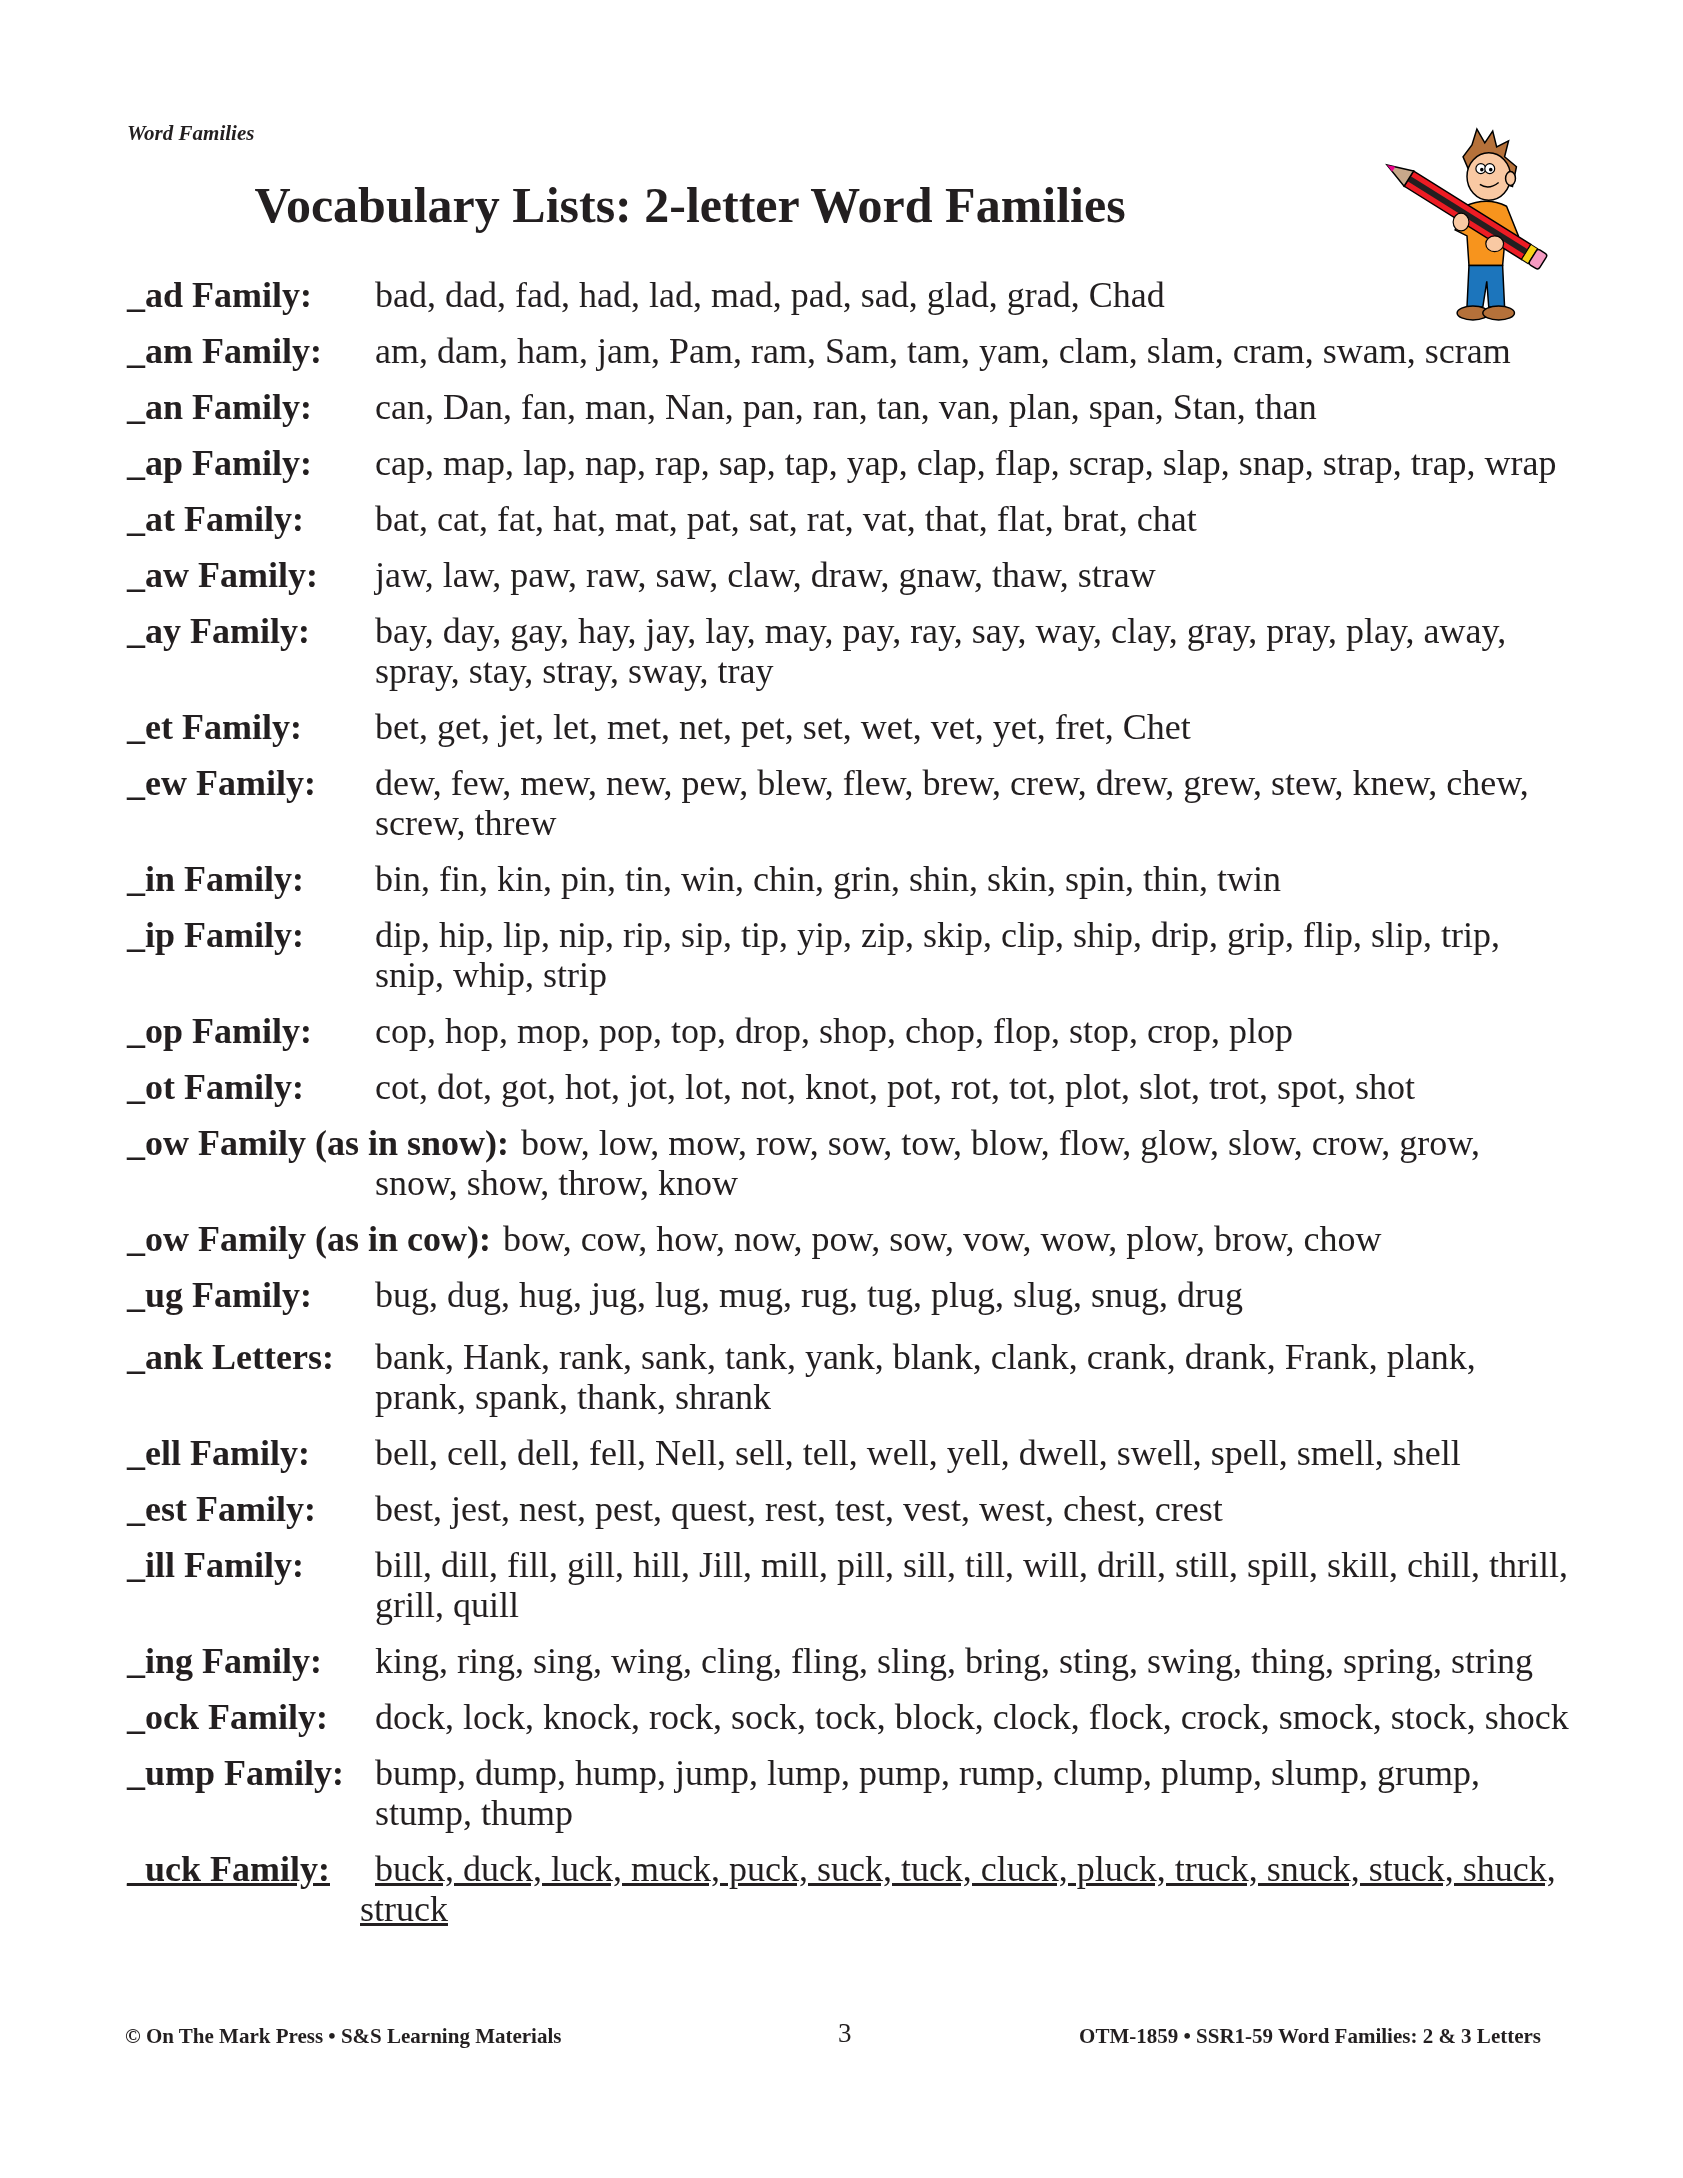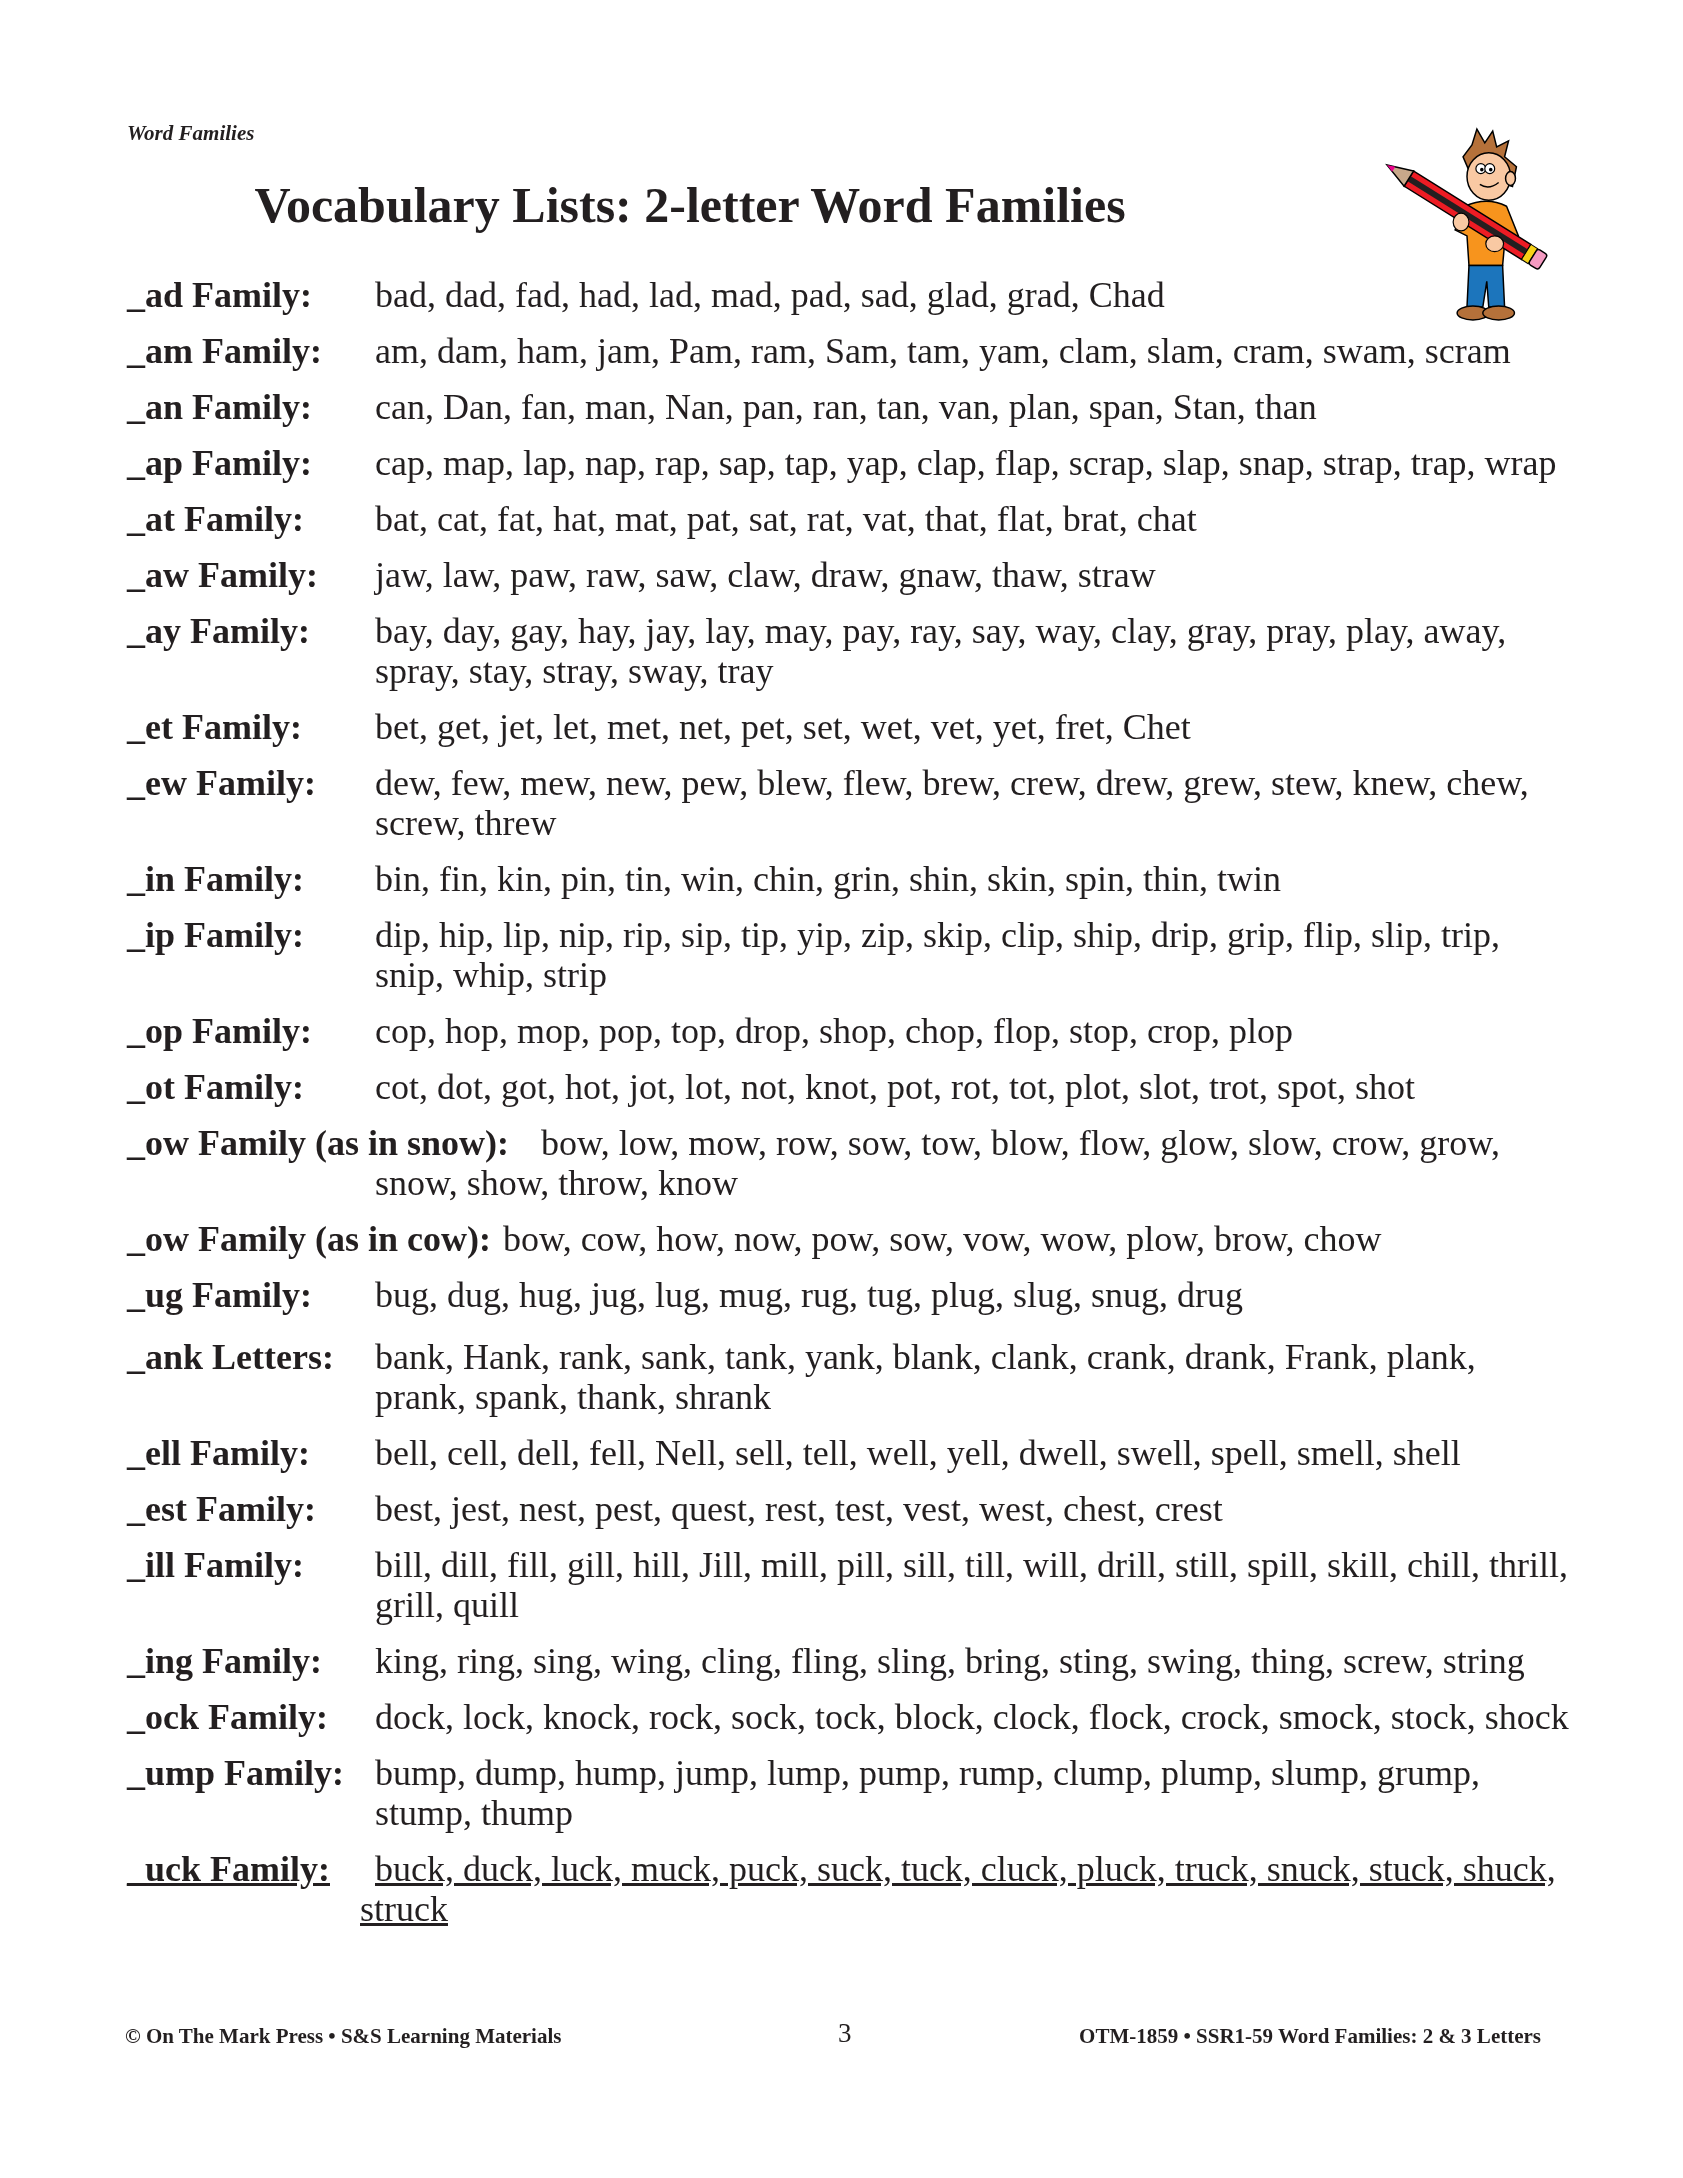"_ow Family (as in snow):" div { gap: 20px -> none }
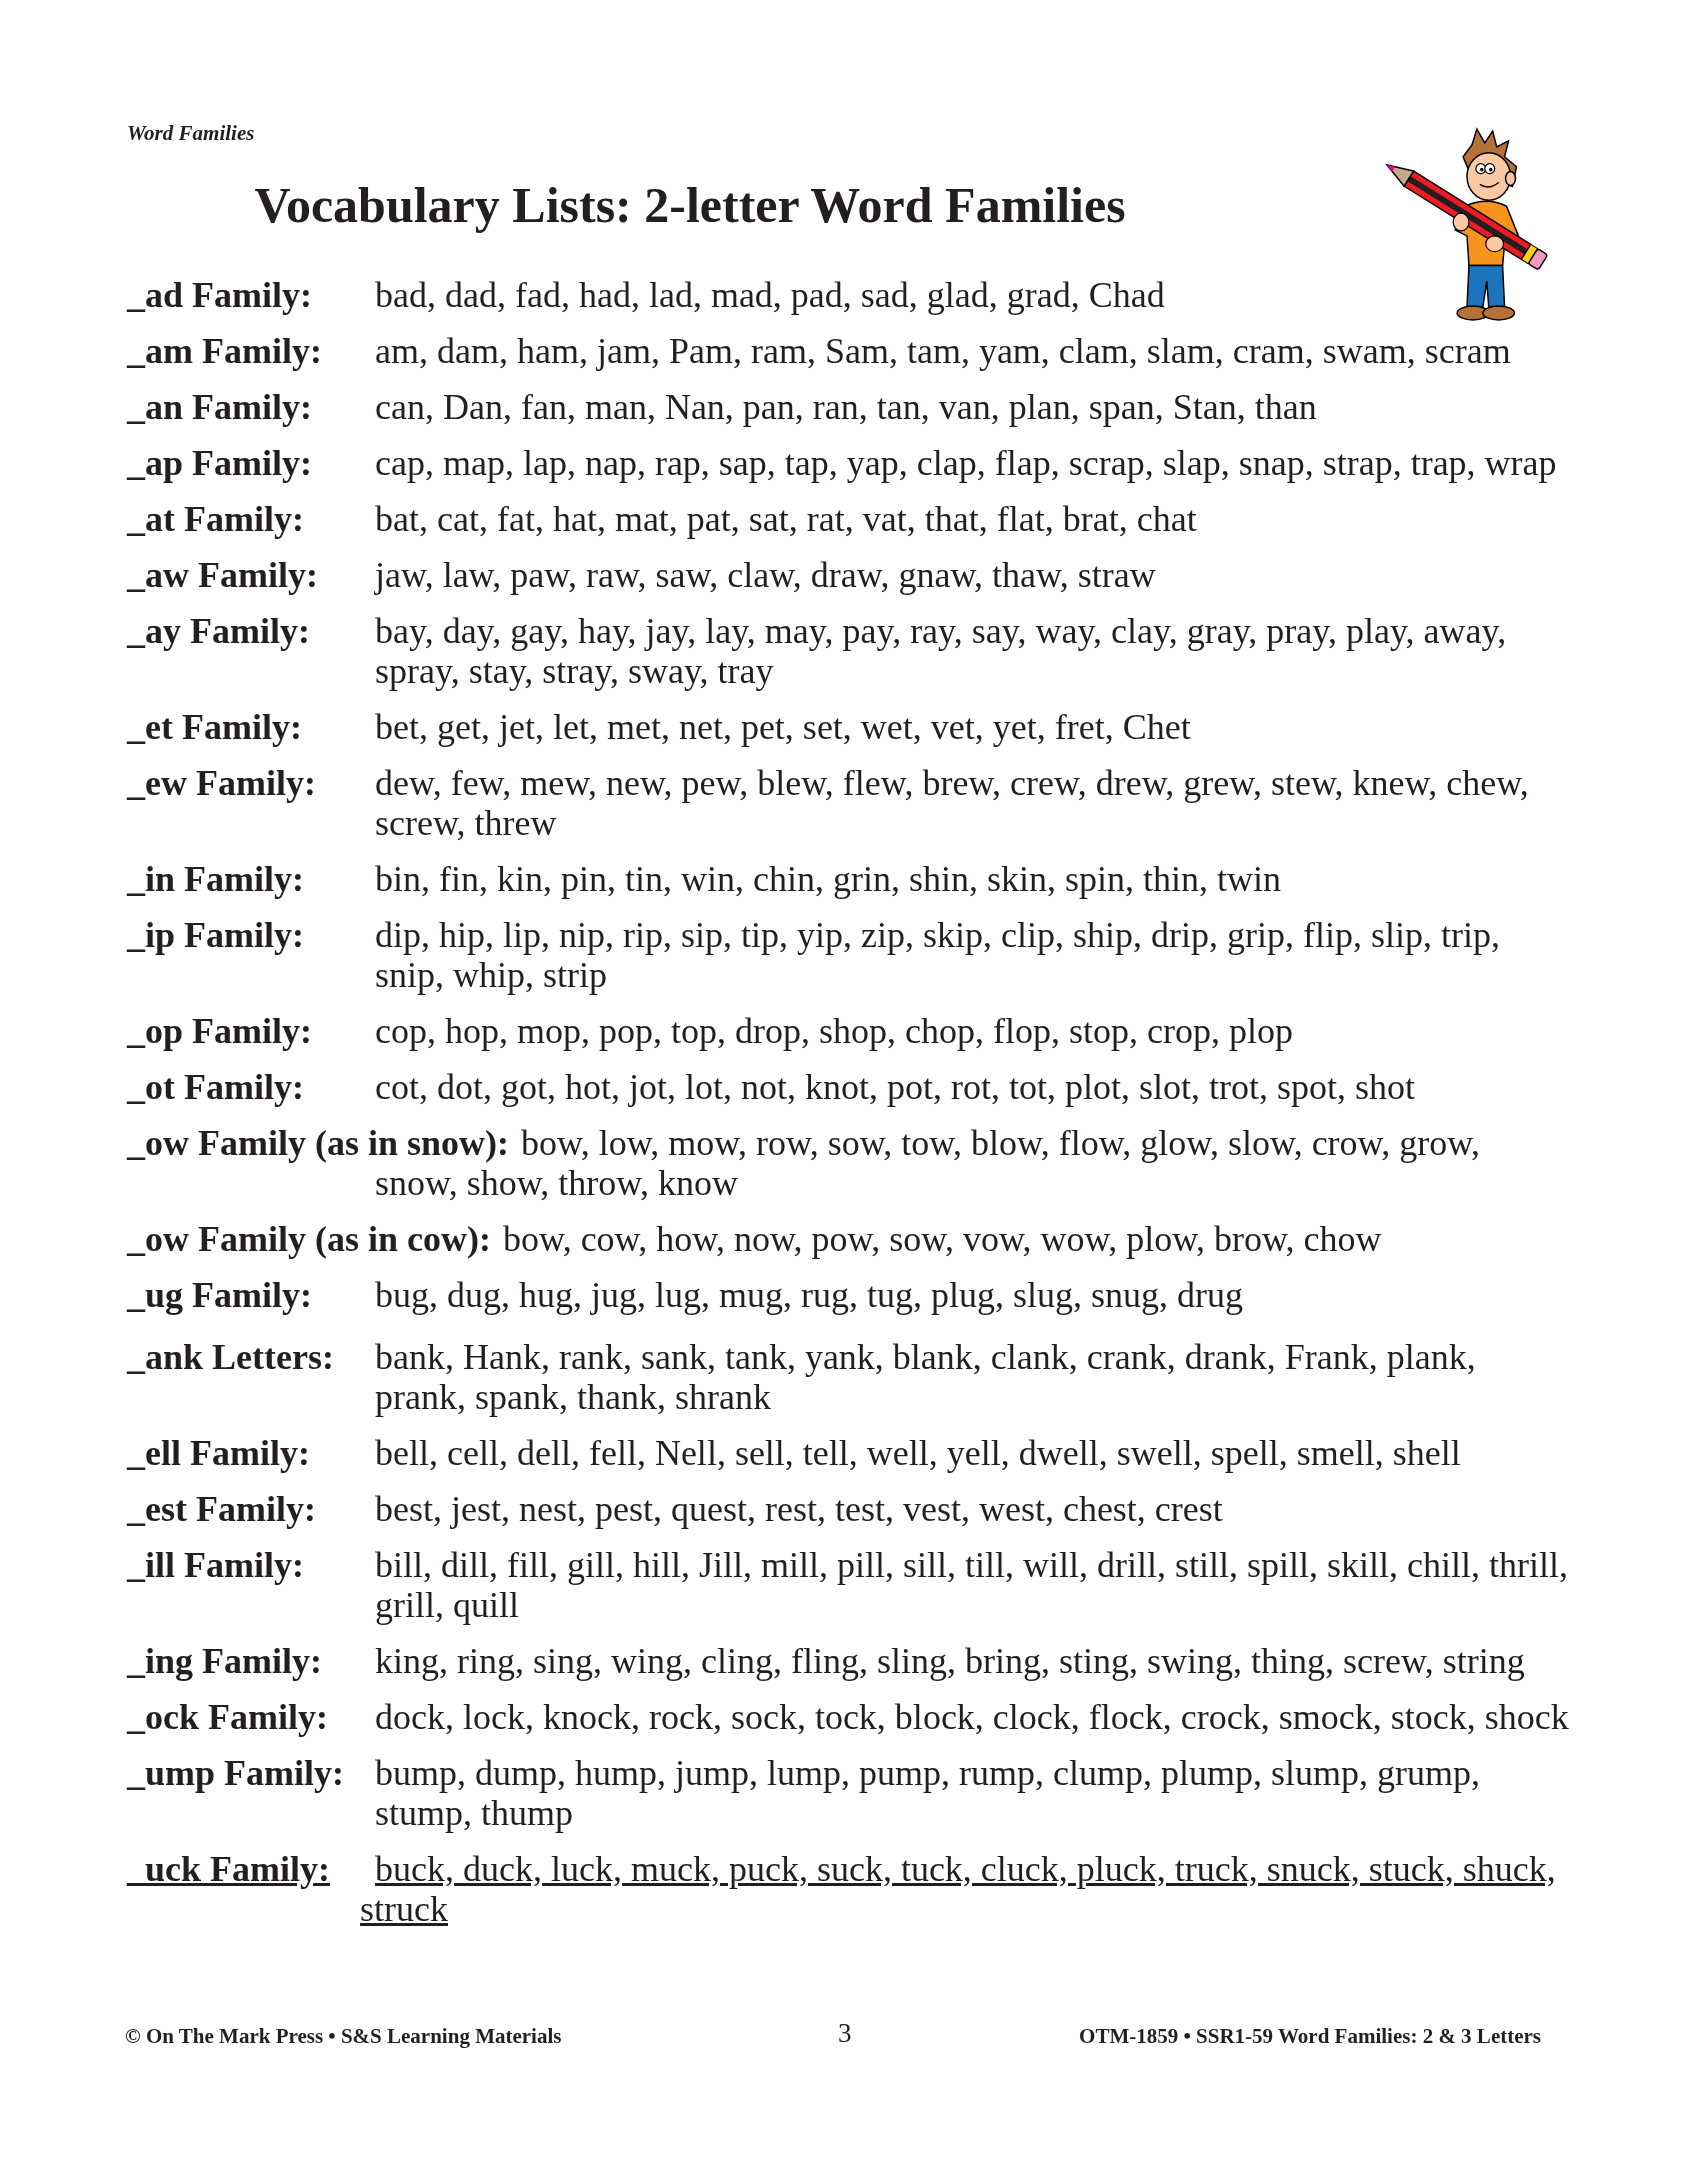"king, ring, sing, wing, cling," span.words { text: screw -> spring }
